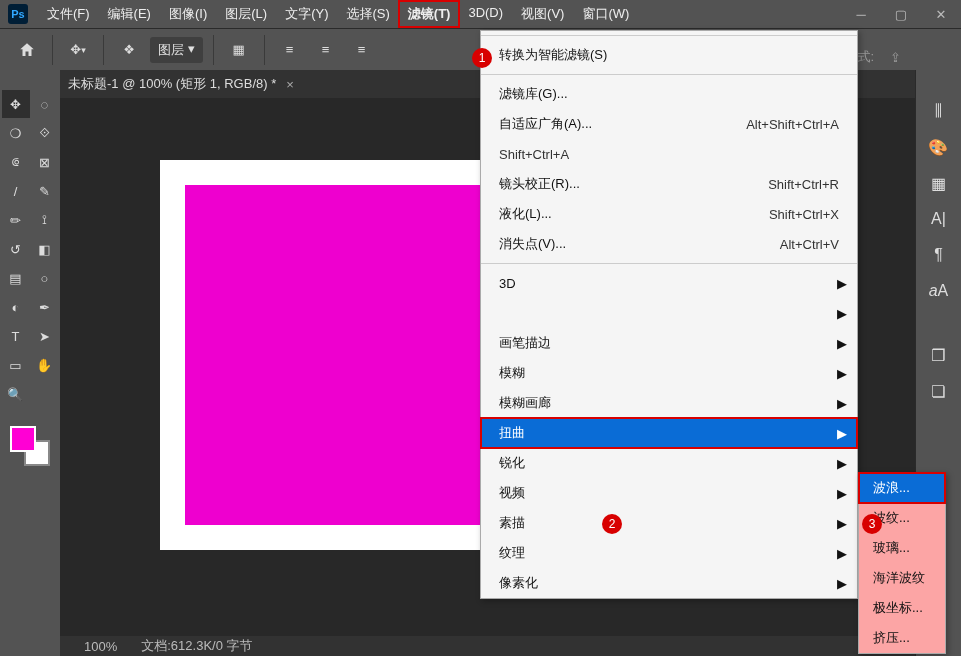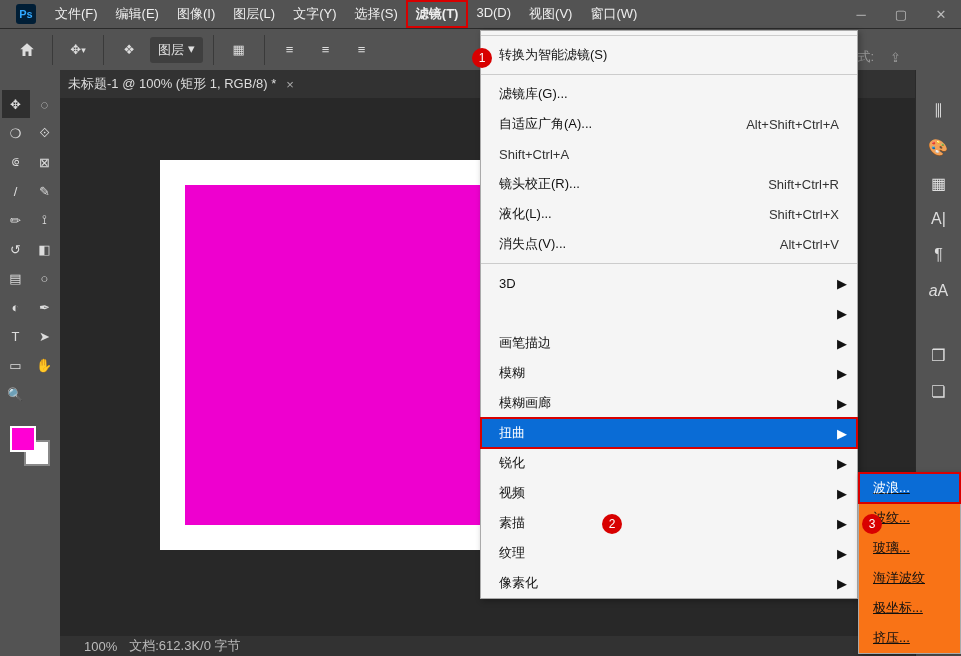"Ps" .menubar { padding-left: 16px -> 8px }
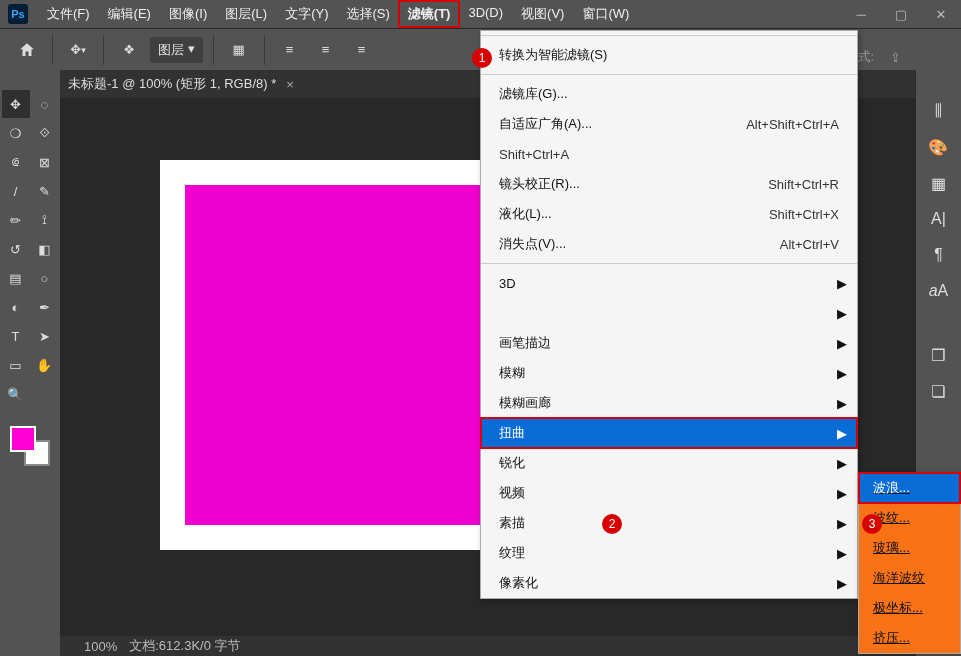"波浪..." .submenu { background: #f97316 -> #fca5a5; text-decoration: underline -> none; width: 103px -> 88px }
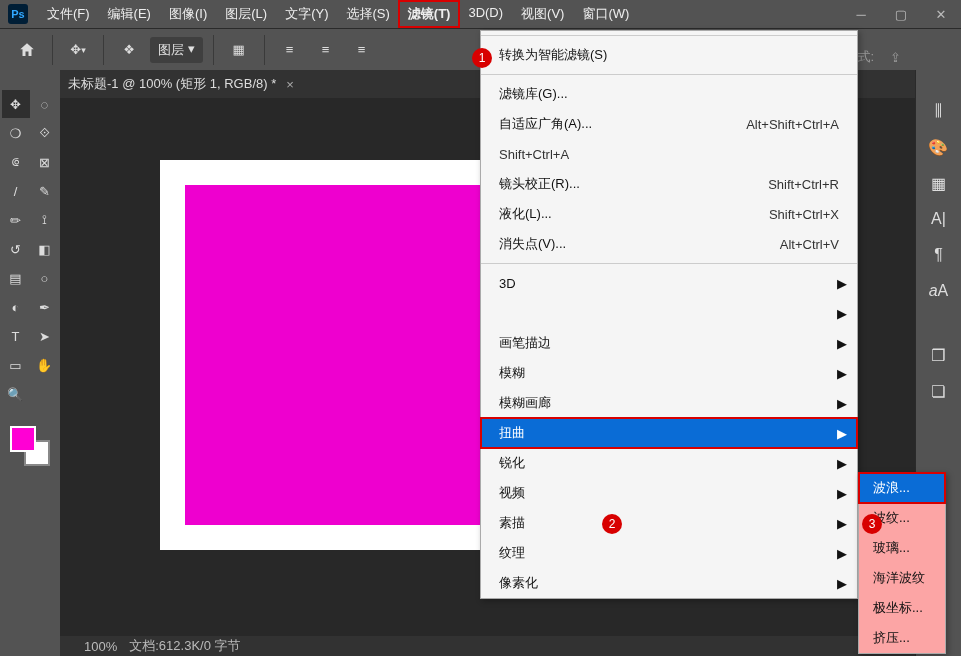"100%" .status { gap: 12px -> 24px }
